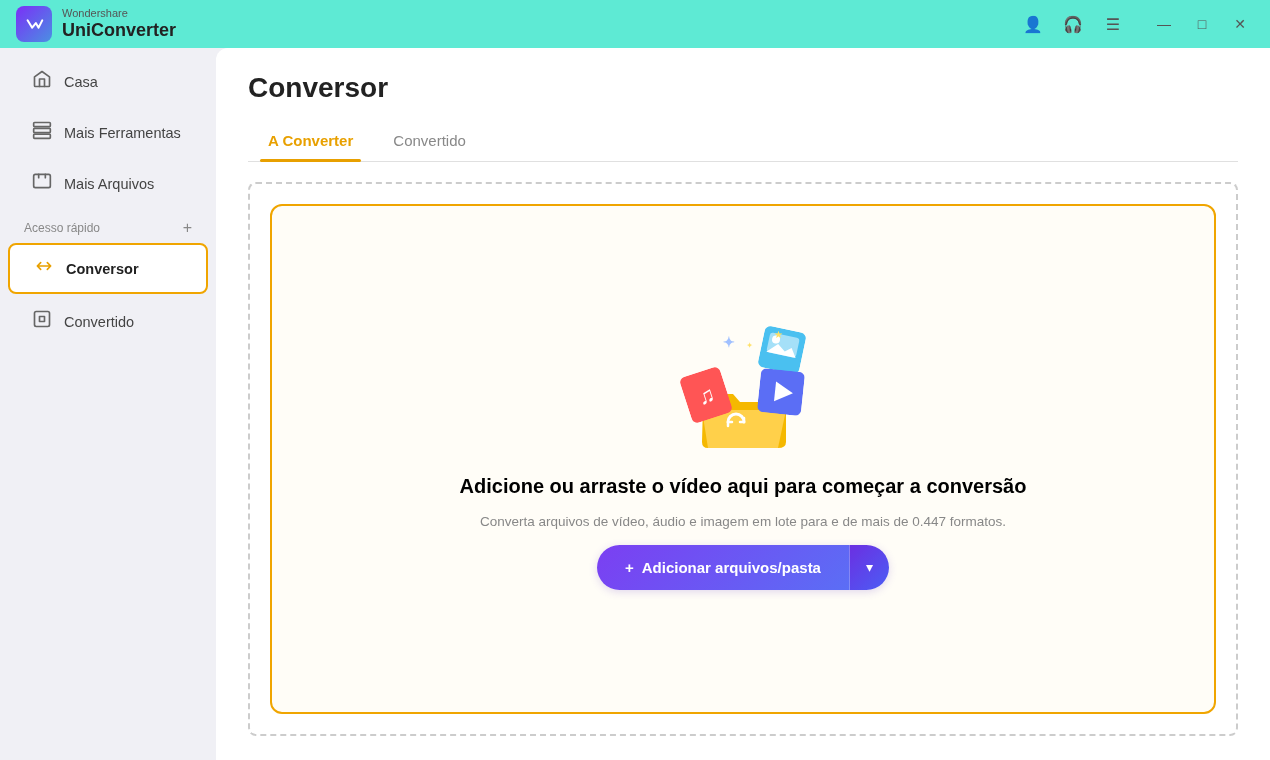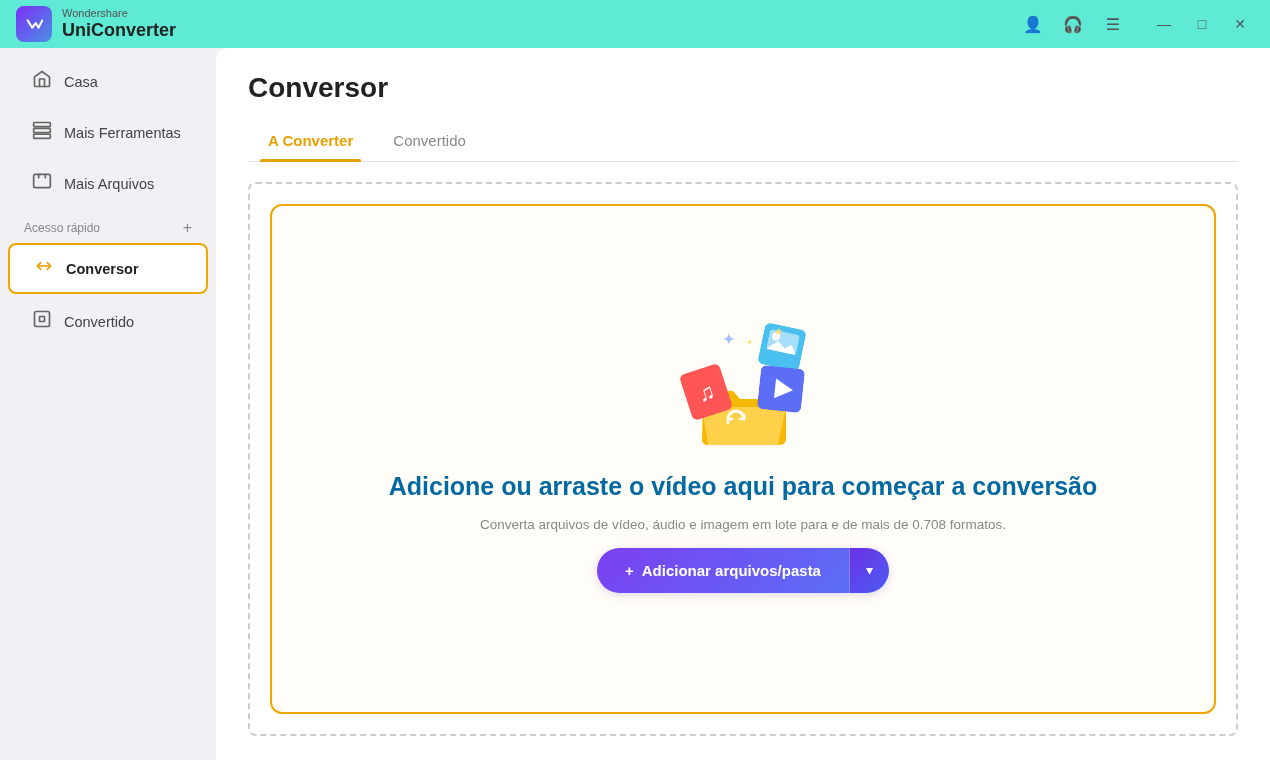"Adicione ou arraste o vídeo" .drop-zone-title { color: #0369a1 -> #000000; font-size: 25px -> 20px }
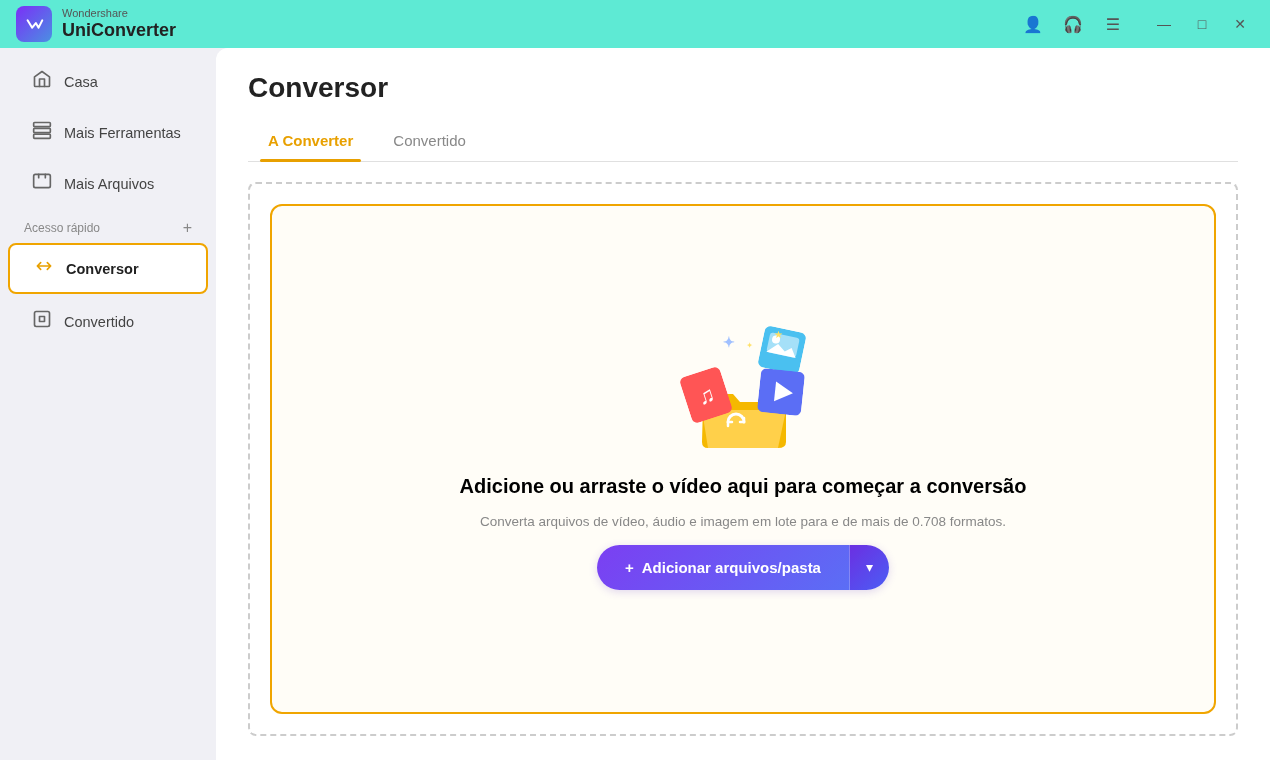"Converta arquivos de vídeo, áudio" div.drop-zone-subtitle { text: 0.708 -> 0.447 }
